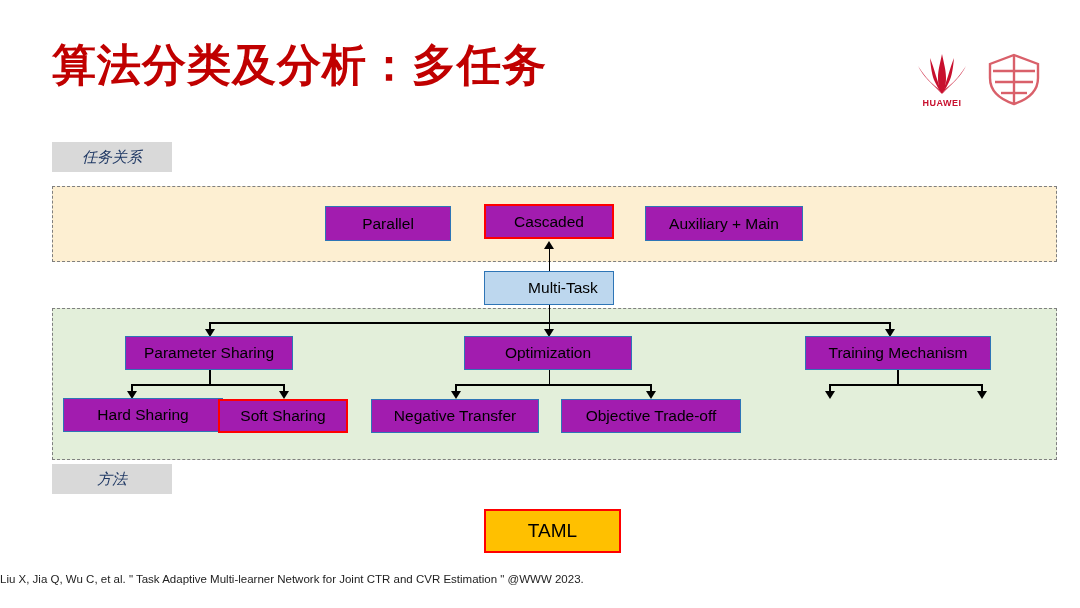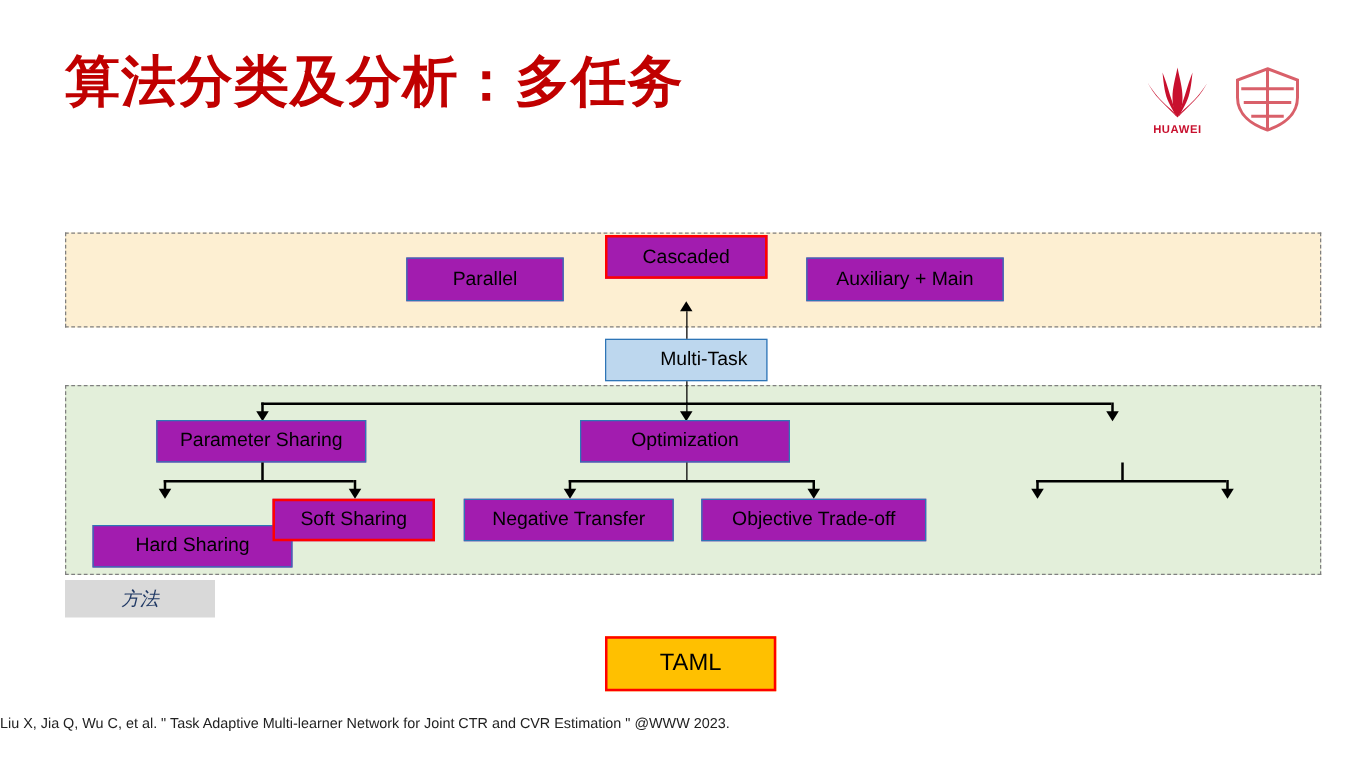"任务关系" div.section-label { html: none -> <div>任务关系</div> }
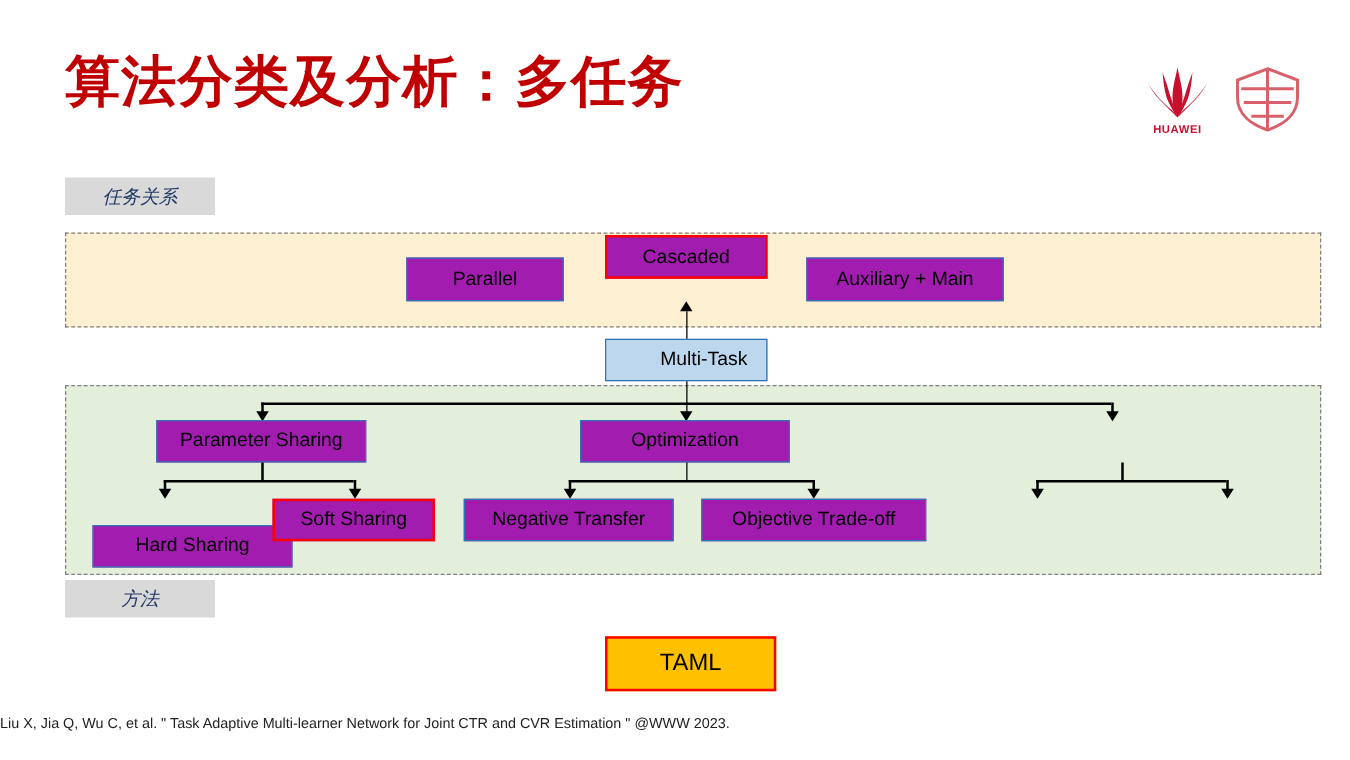"Cascaded" div.node { top: 188px -> 204px }
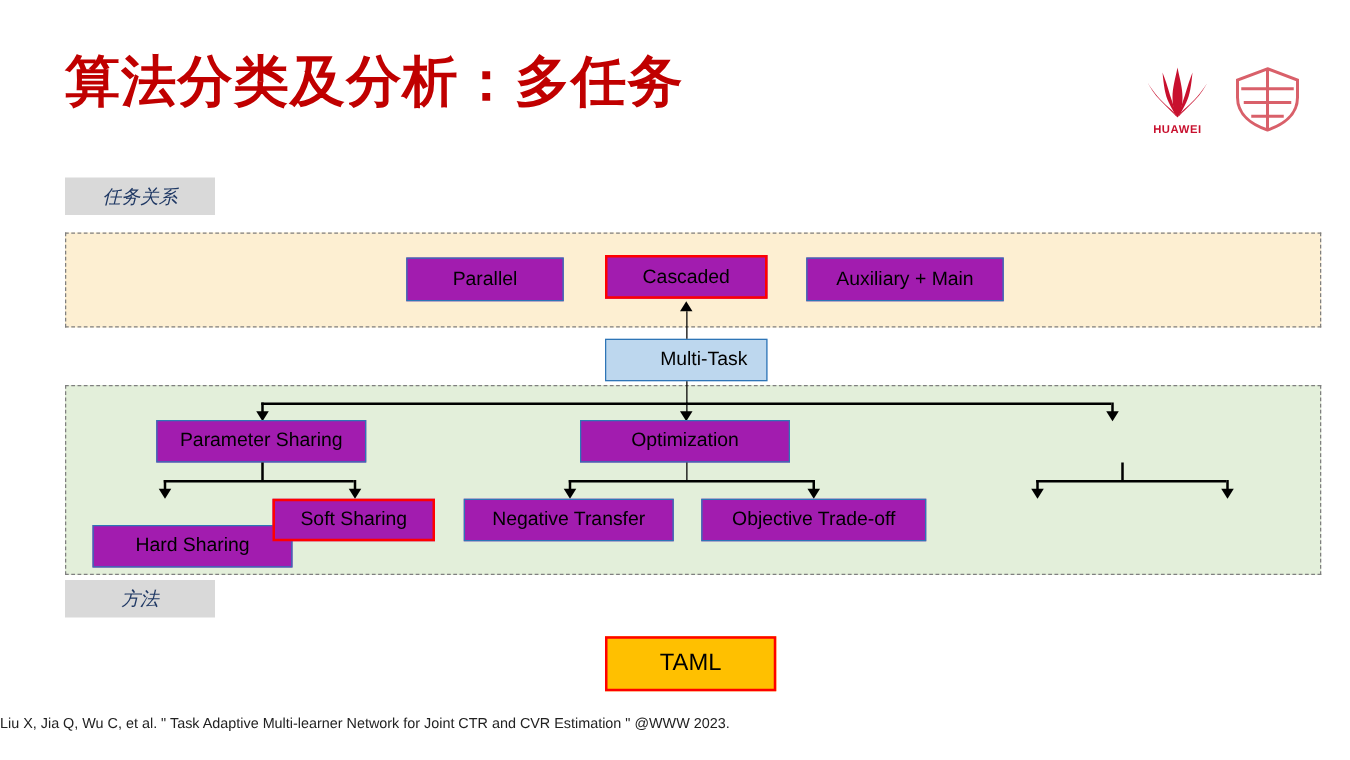"Training Mechanism" div.node { html: none -> <div>Training Mechanism</div> }
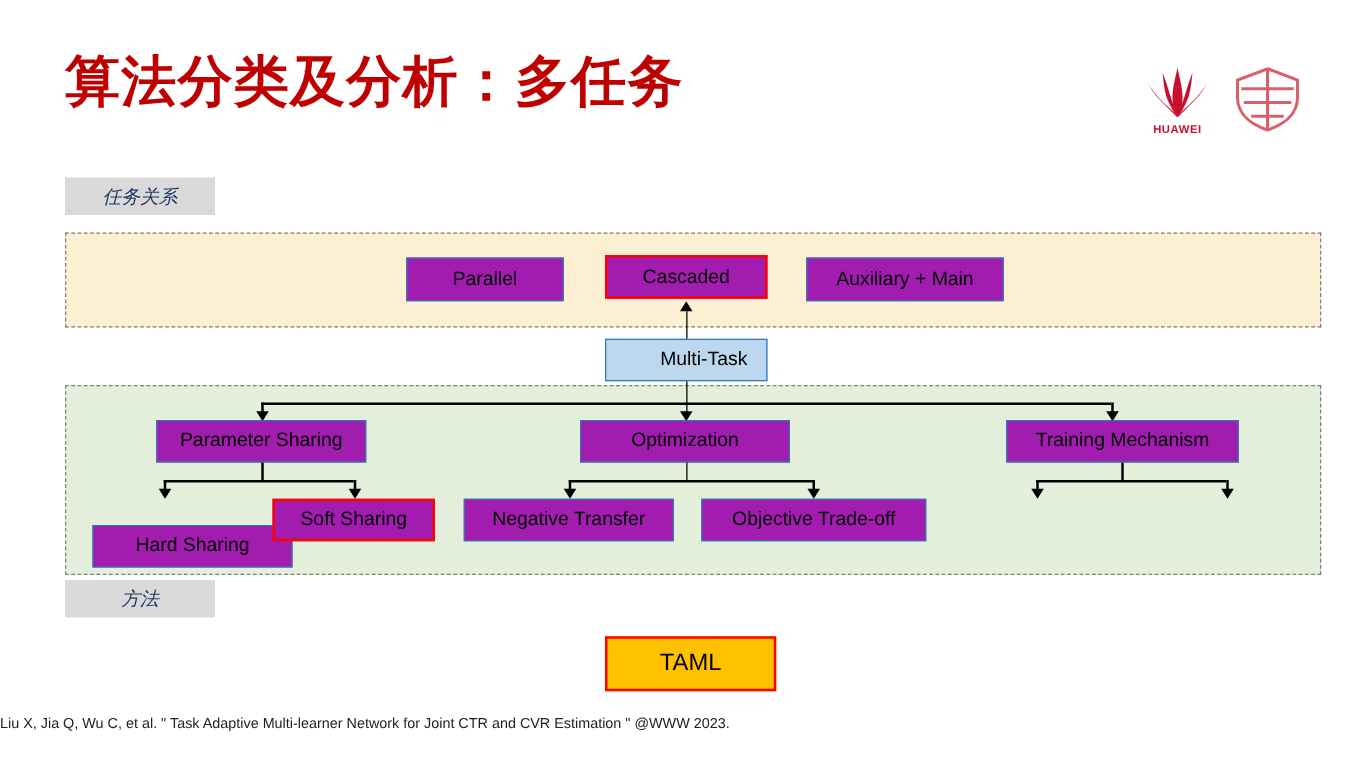"Hard Sharing" div.node { margin-left: 11px -> none; top: 420px -> 398px }
